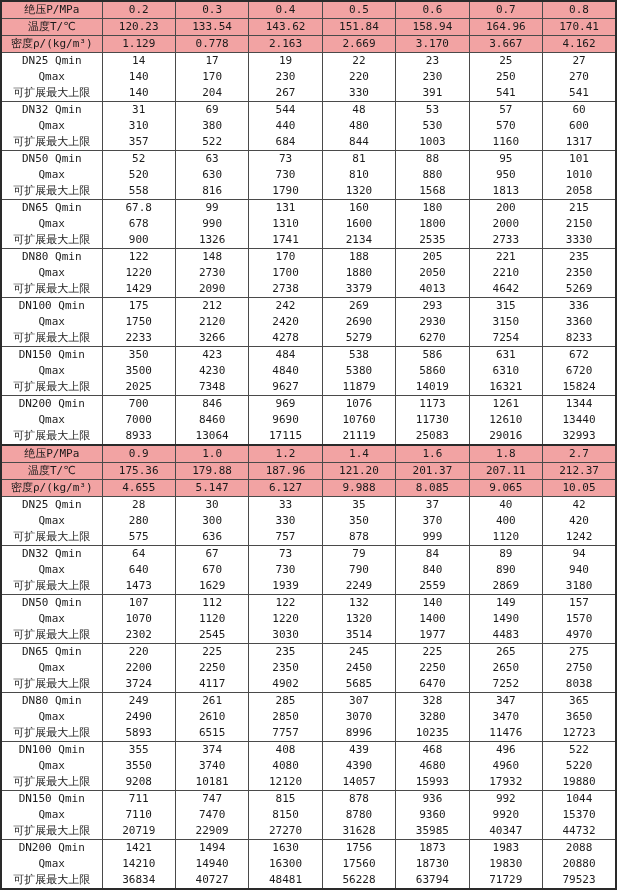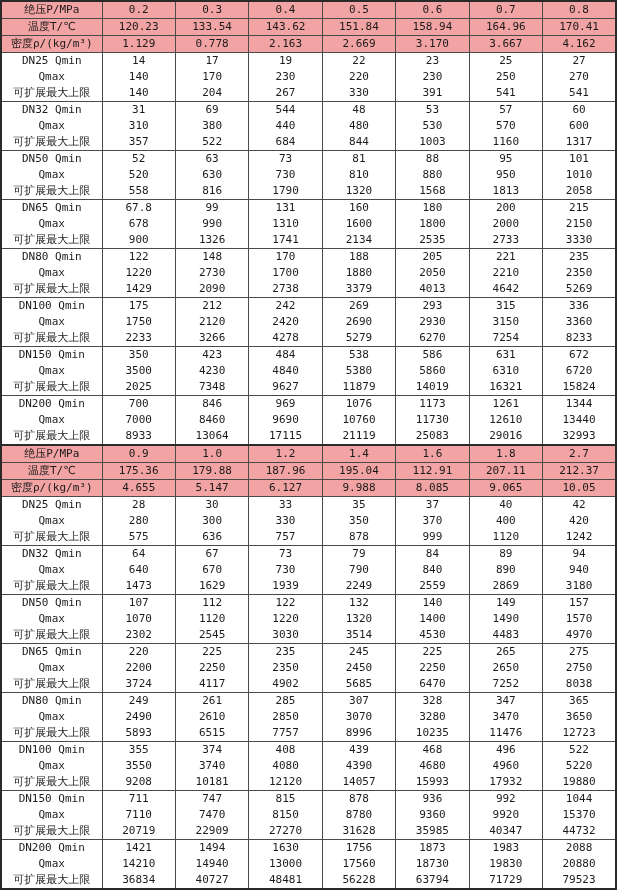"195.04" td { text: 195.04 -> 121.20 }
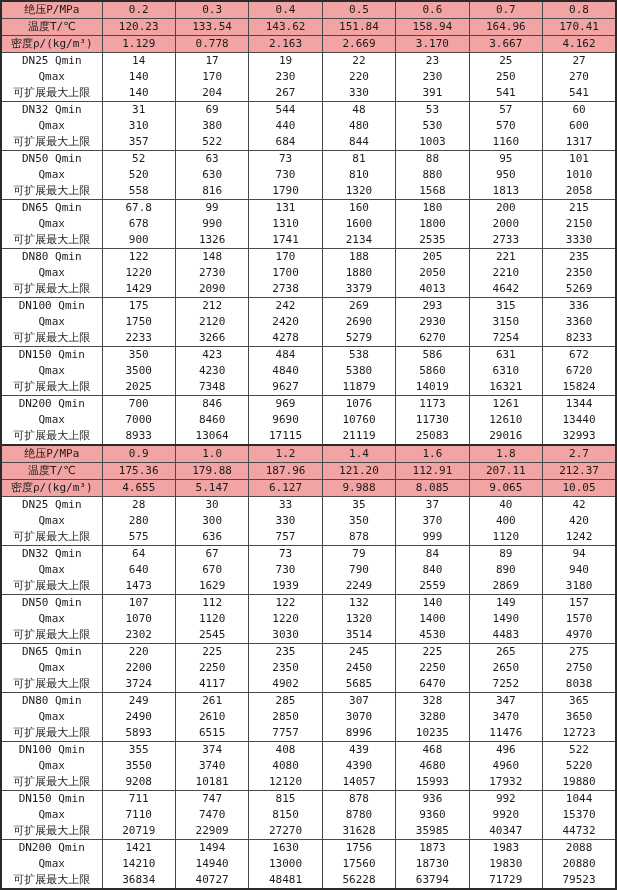"112.91" td.col-mid { text: 112.91 -> 201.37 }
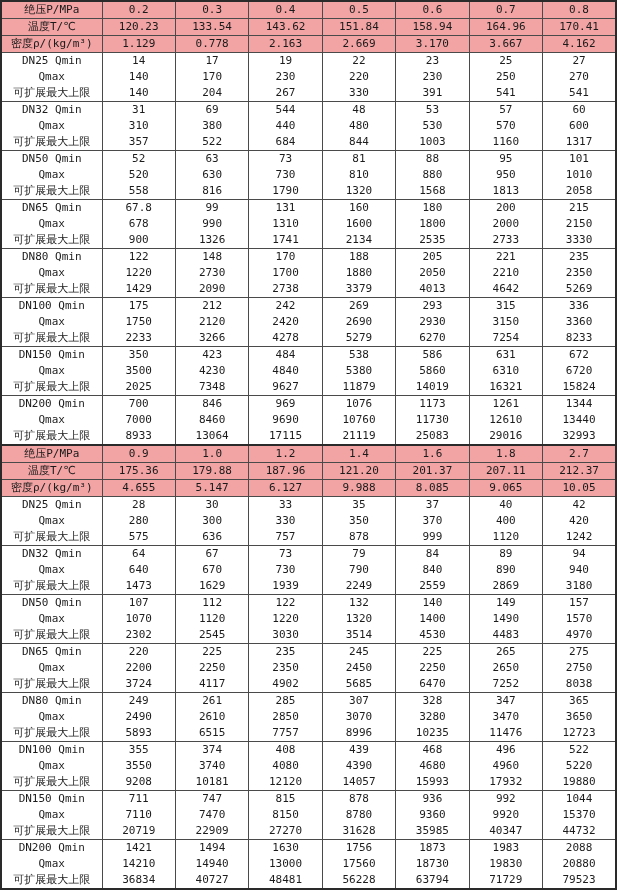"4530" td.col-mid { text: 4530 -> 1977 }
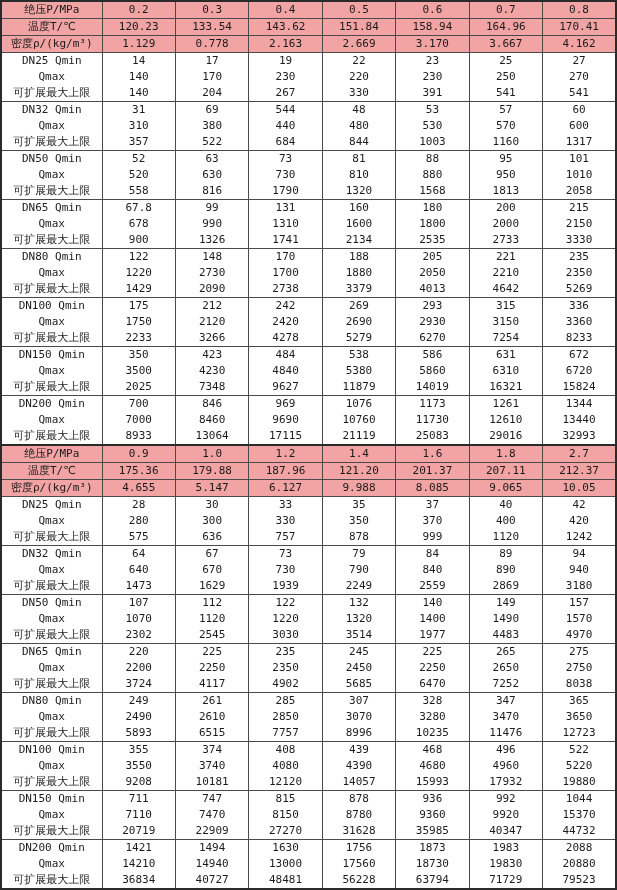"13000" td { text: 13000 -> 16300 }
